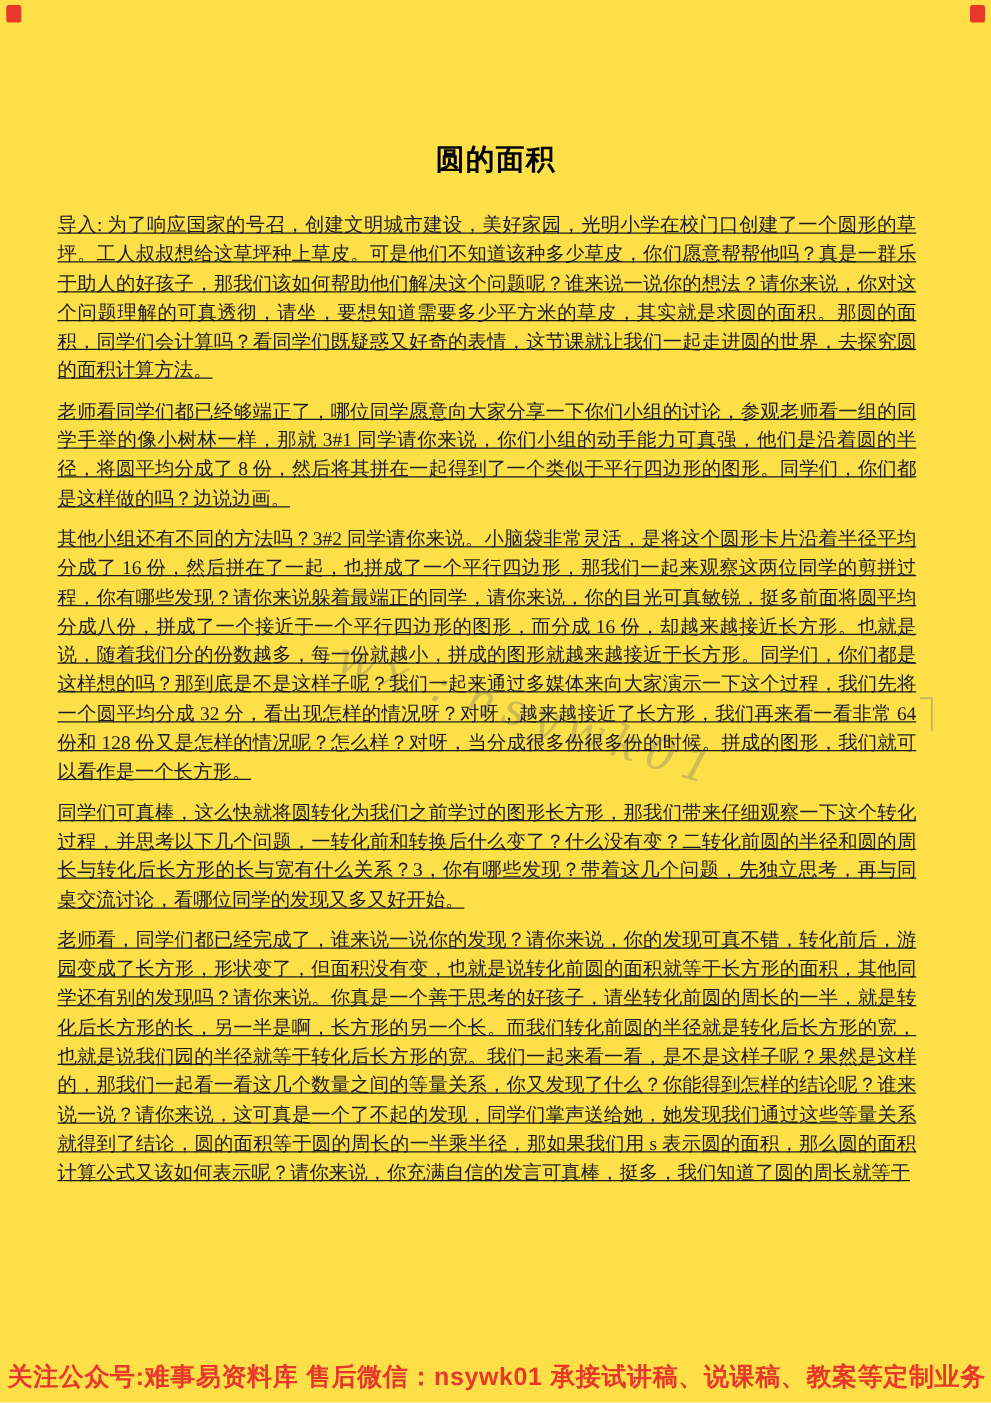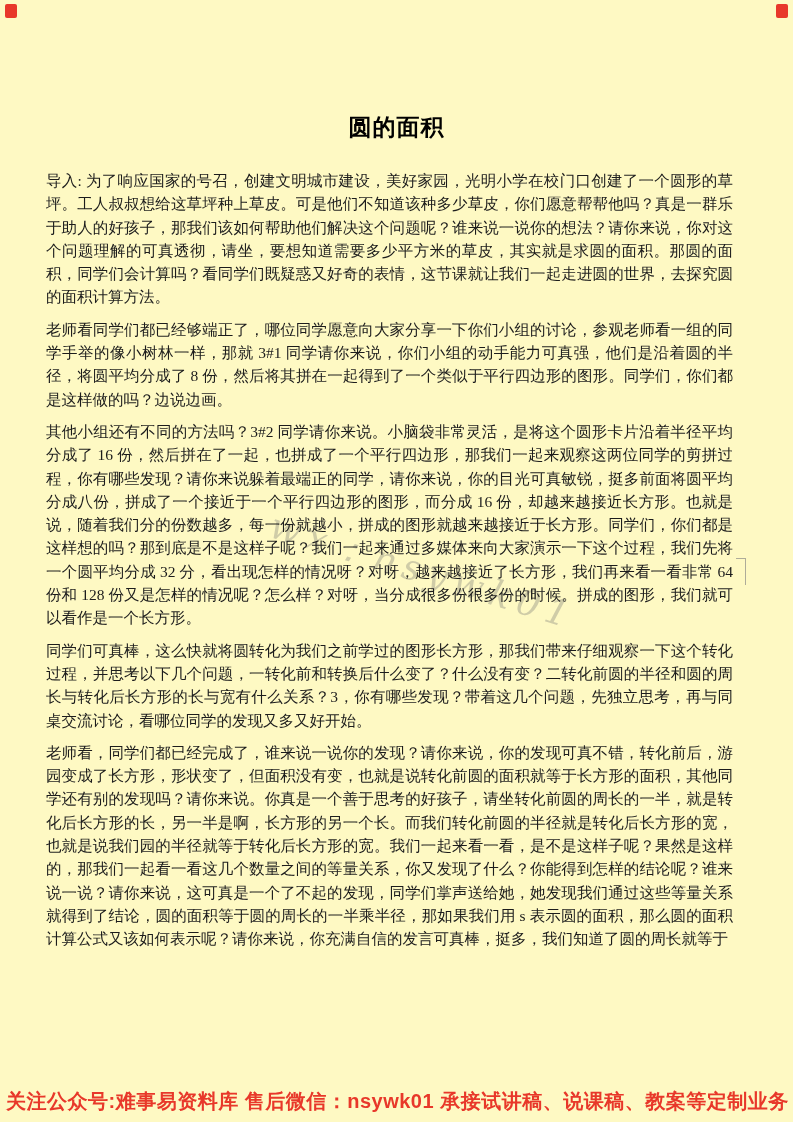"圆的面积" .page { background: #fef9c3 -> #fde047 }
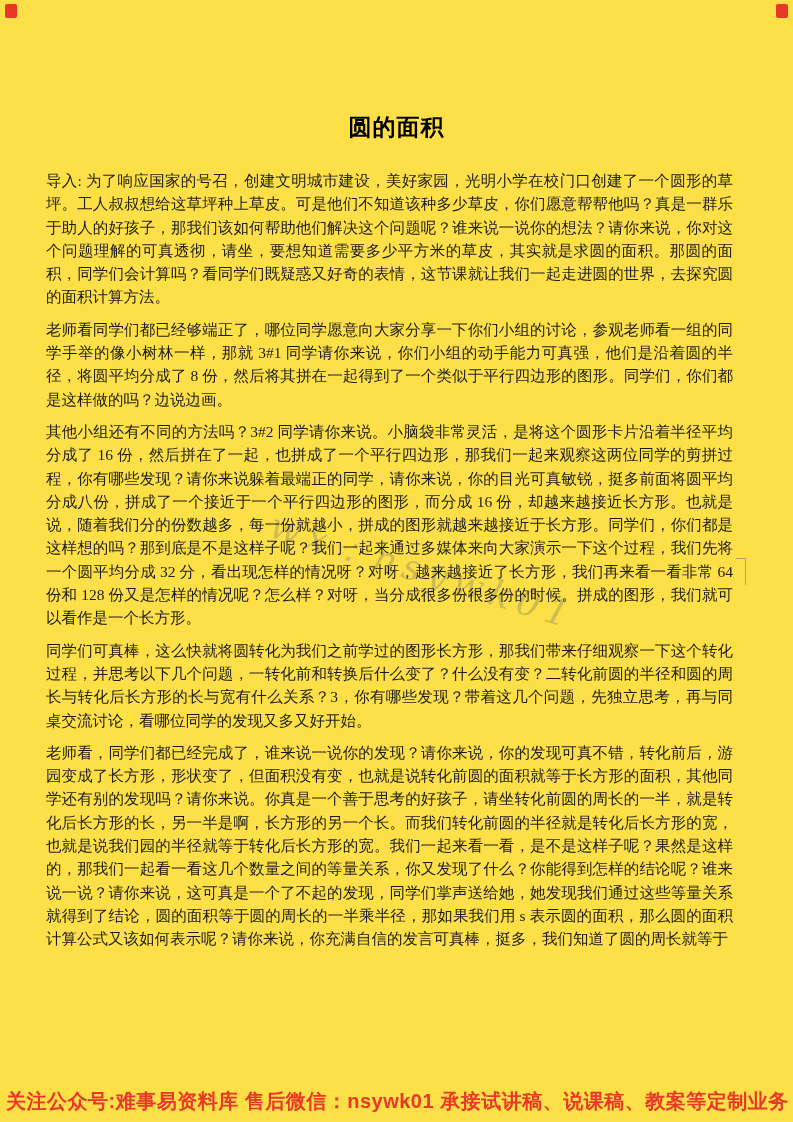"导入:" .doc-body p { text-decoration: none -> underline }
